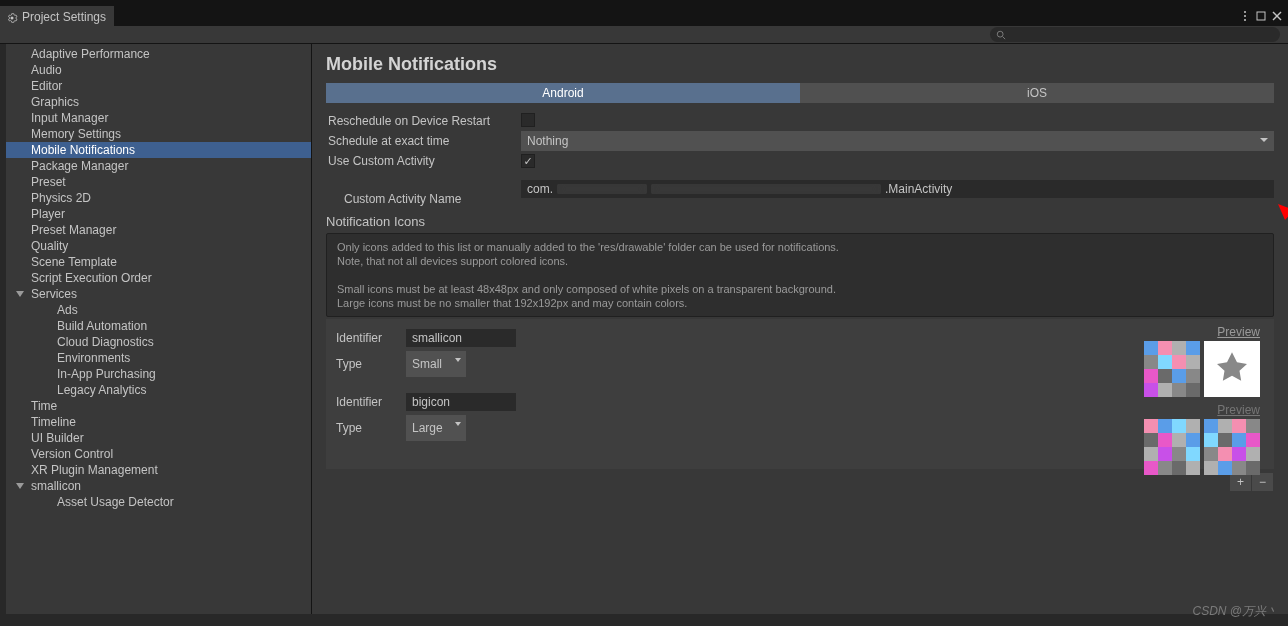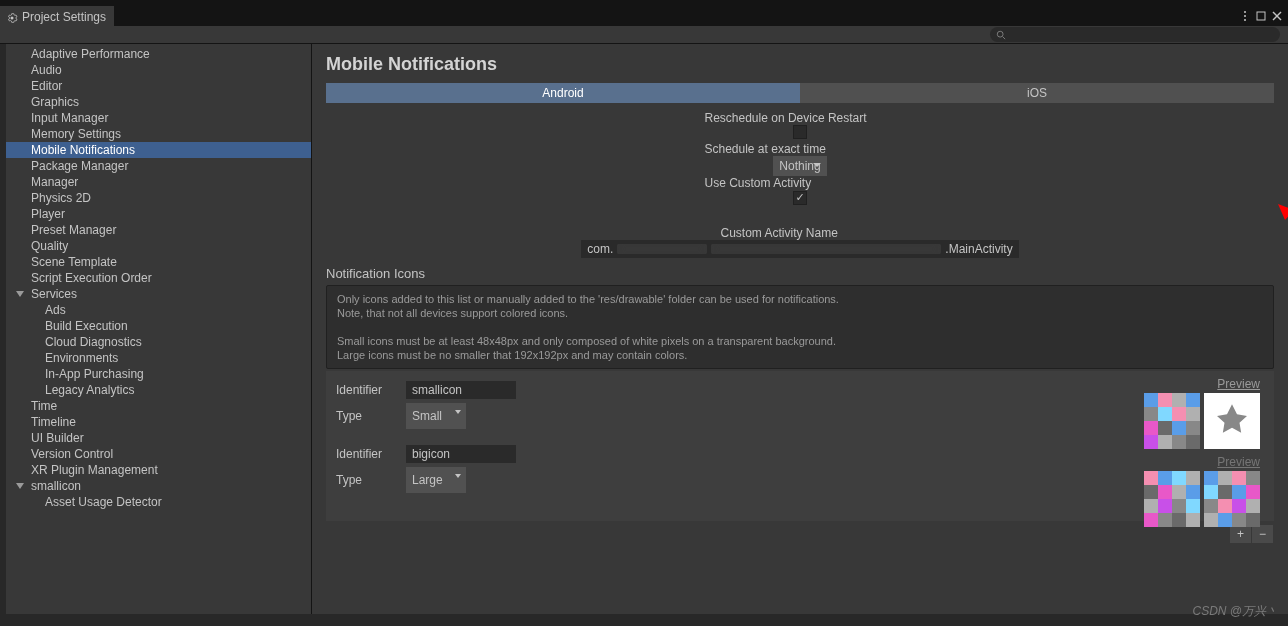"Reschedule on Device Restart" .field-row { flex-direction: column -> none }
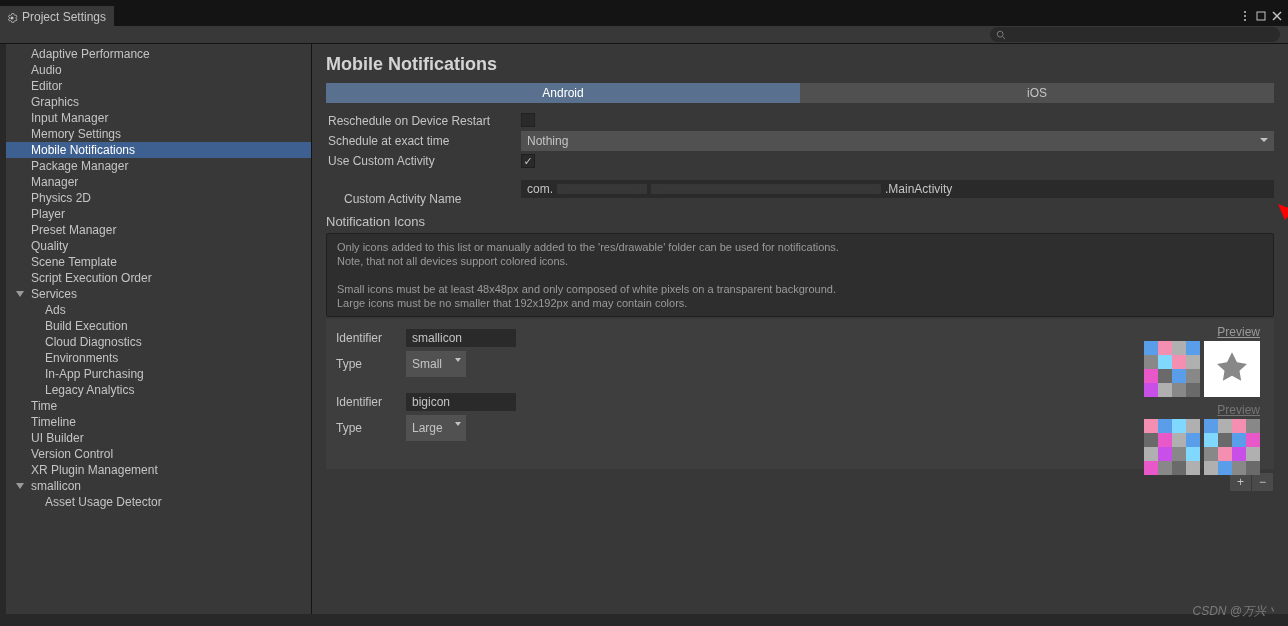"Manager" span { text: Manager -> Preset }
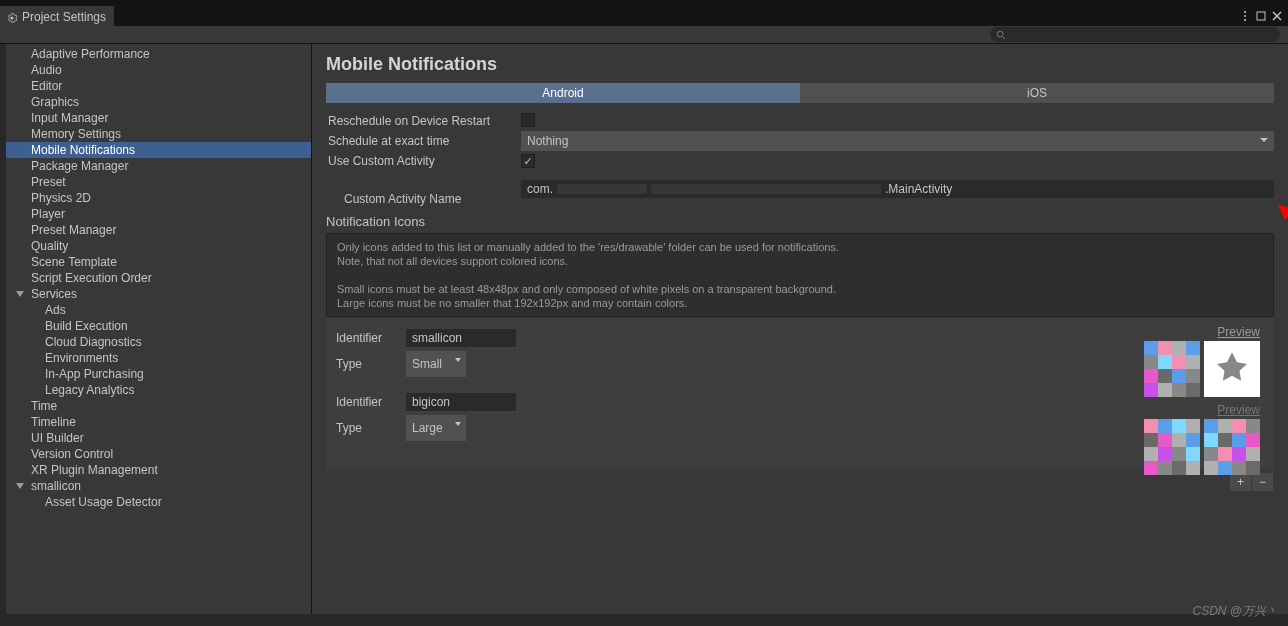"Ads" .sidebar-item.indent1 { padding-left: 39px -> 51px }
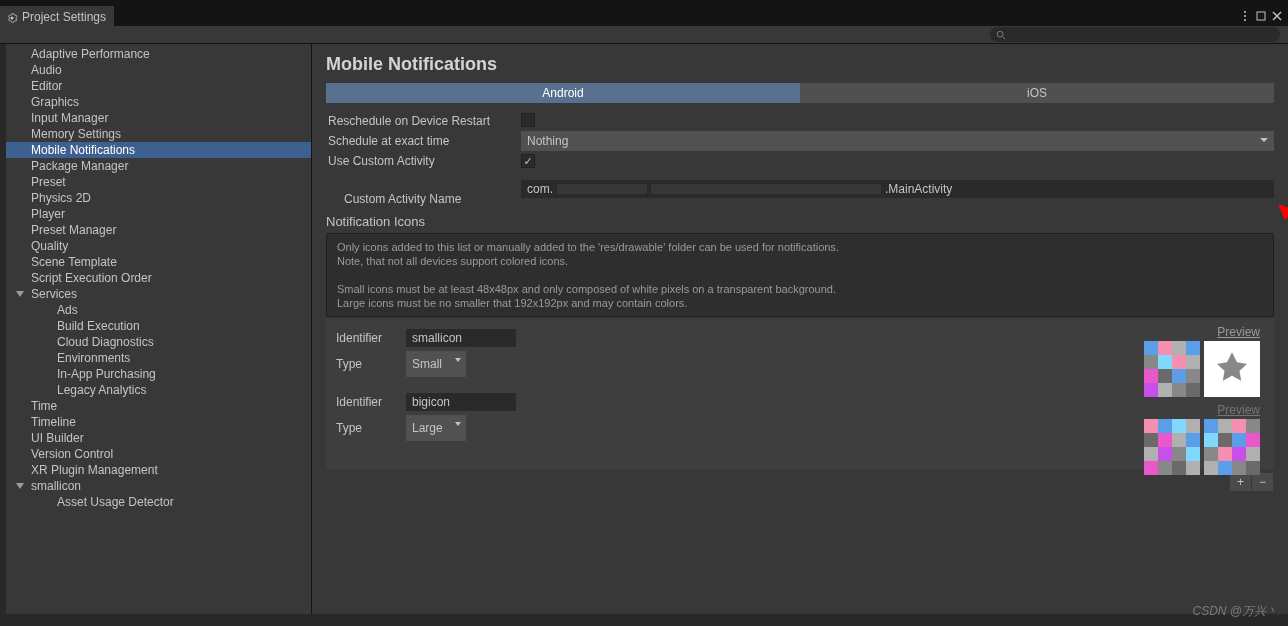"Build Execution" span { text: Execution -> Automation }
